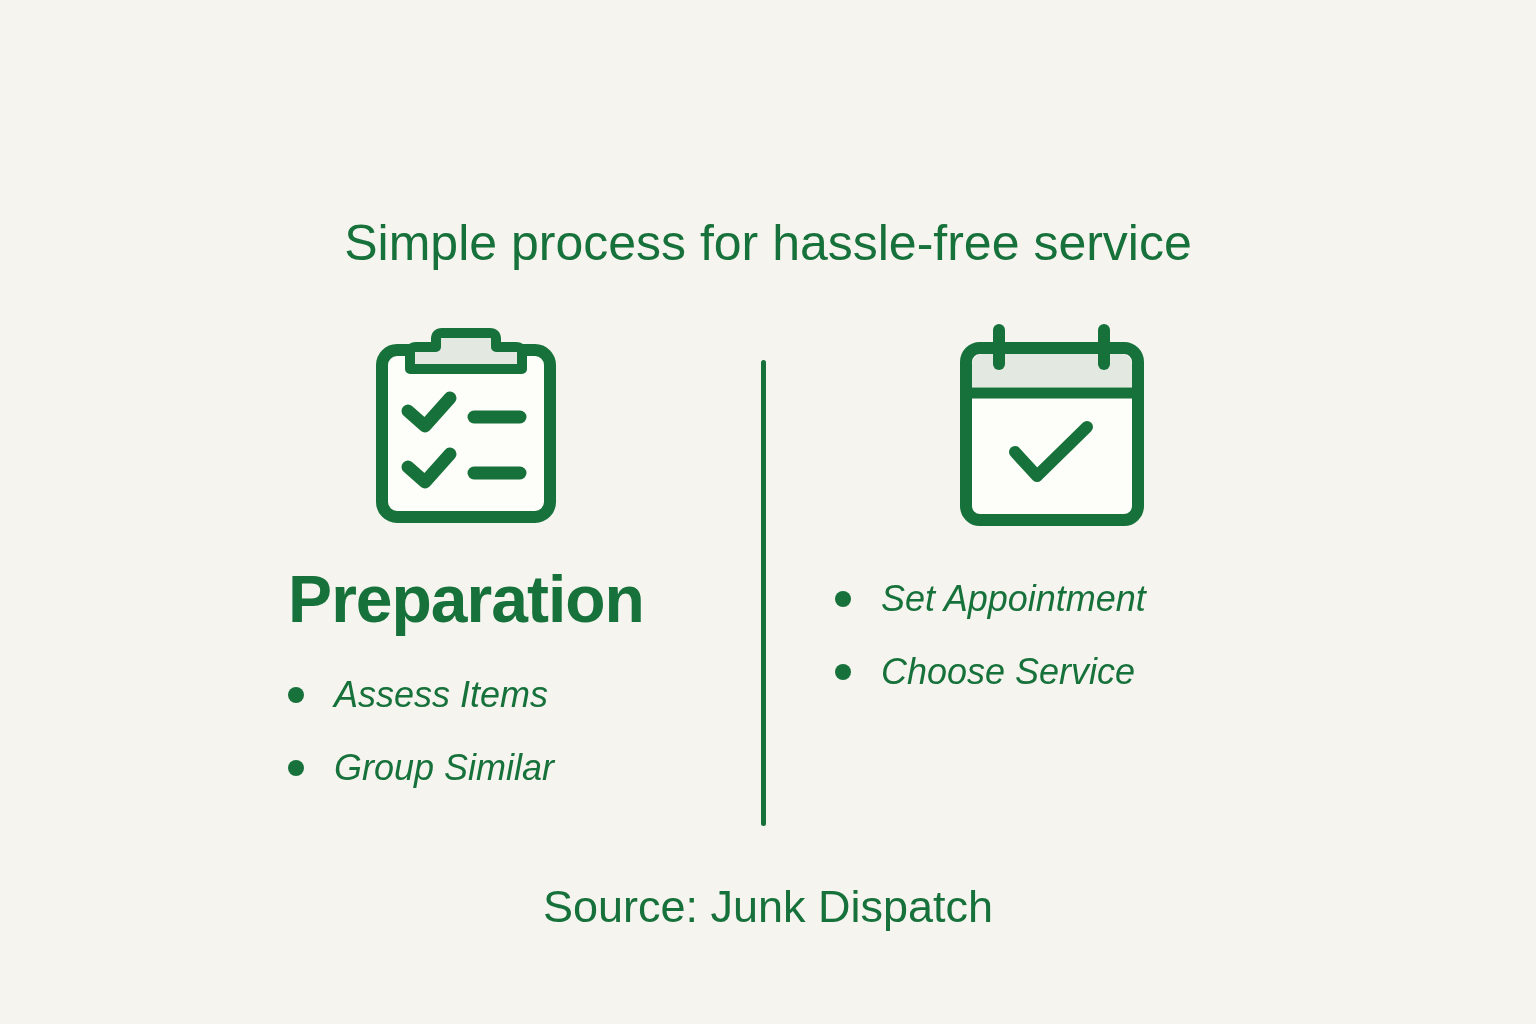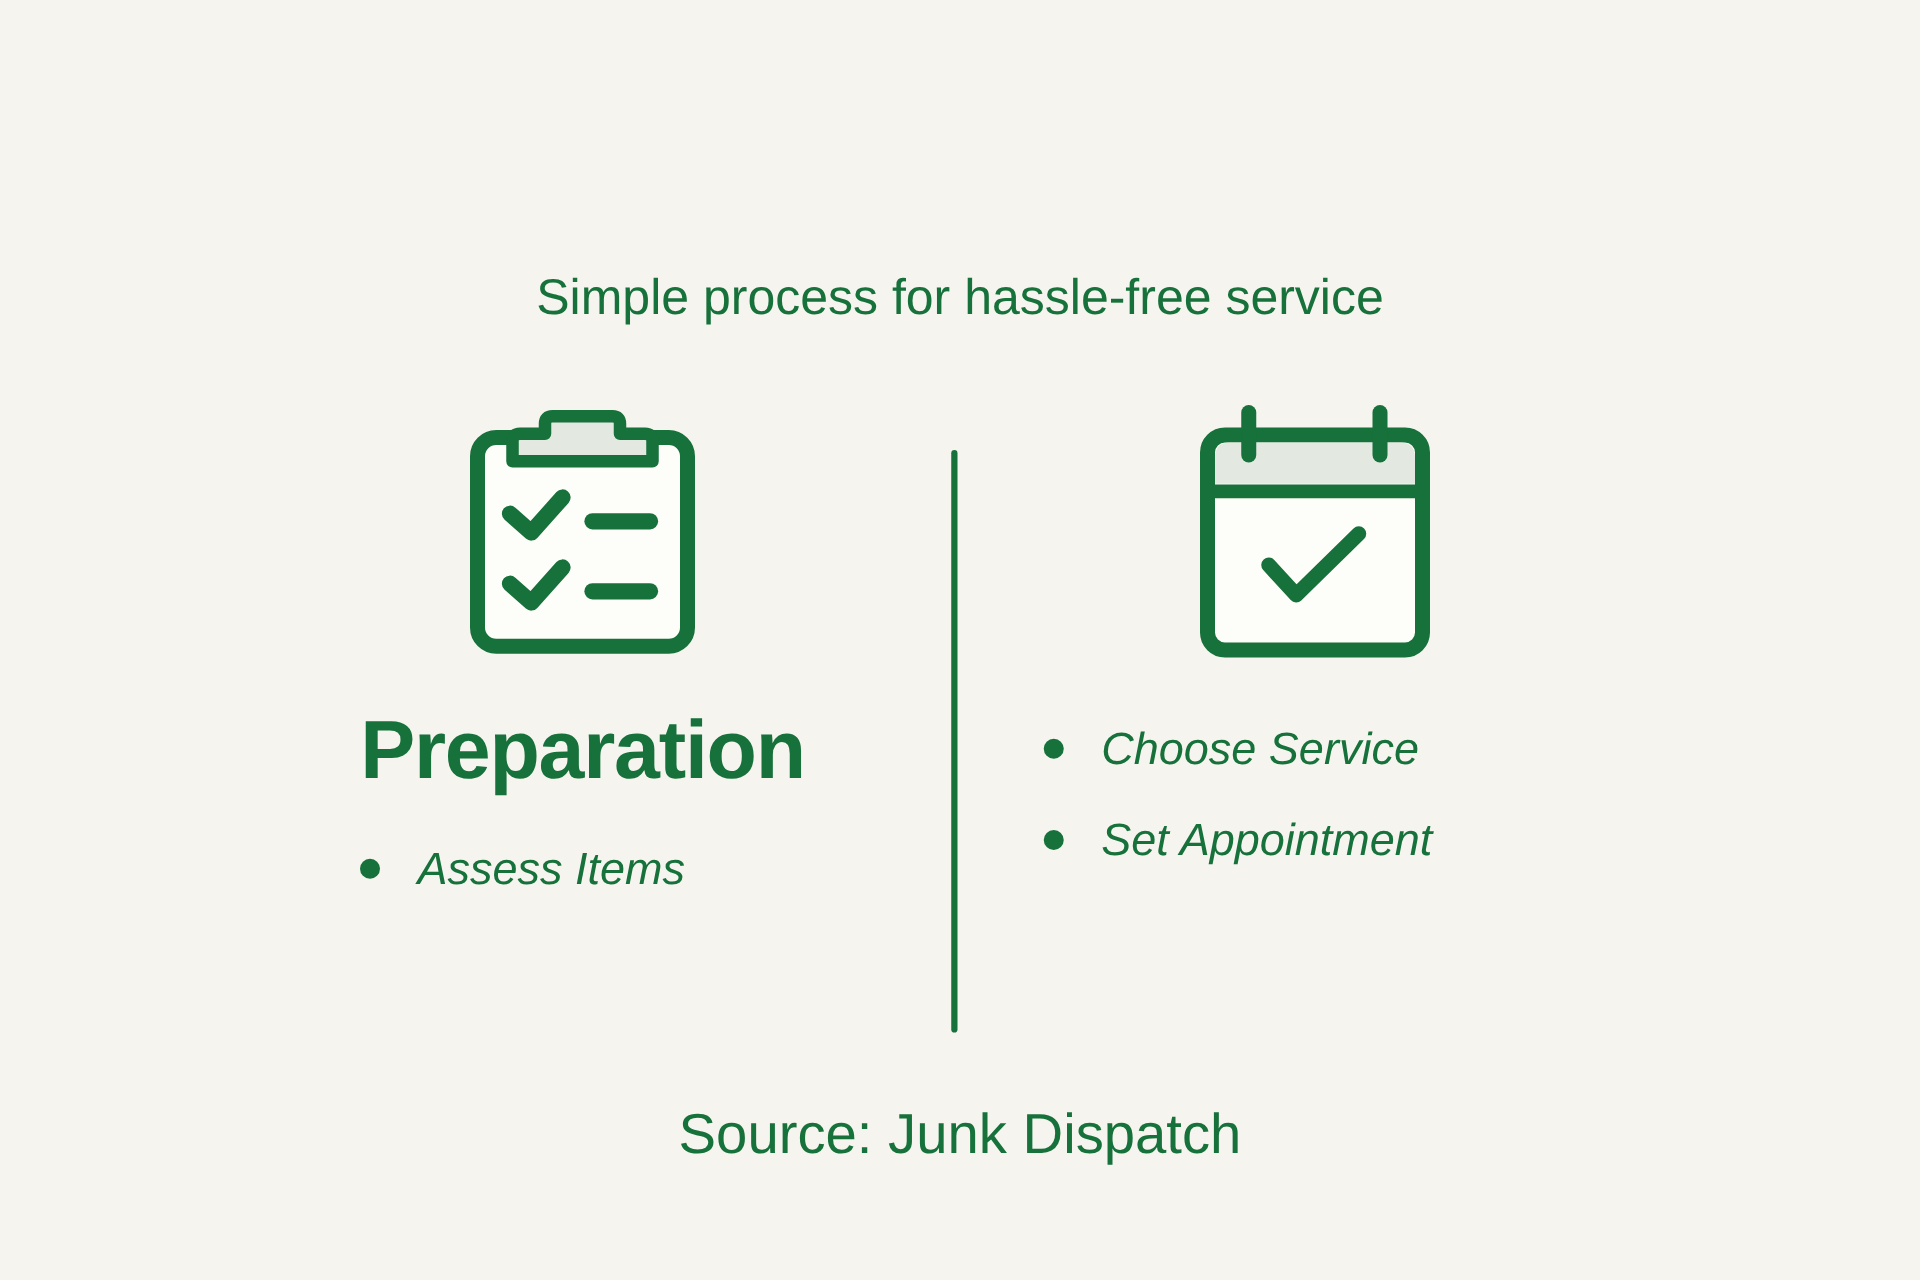"Simple process for hassle-free service" .subtitle { font-size: 40px -> 50px }
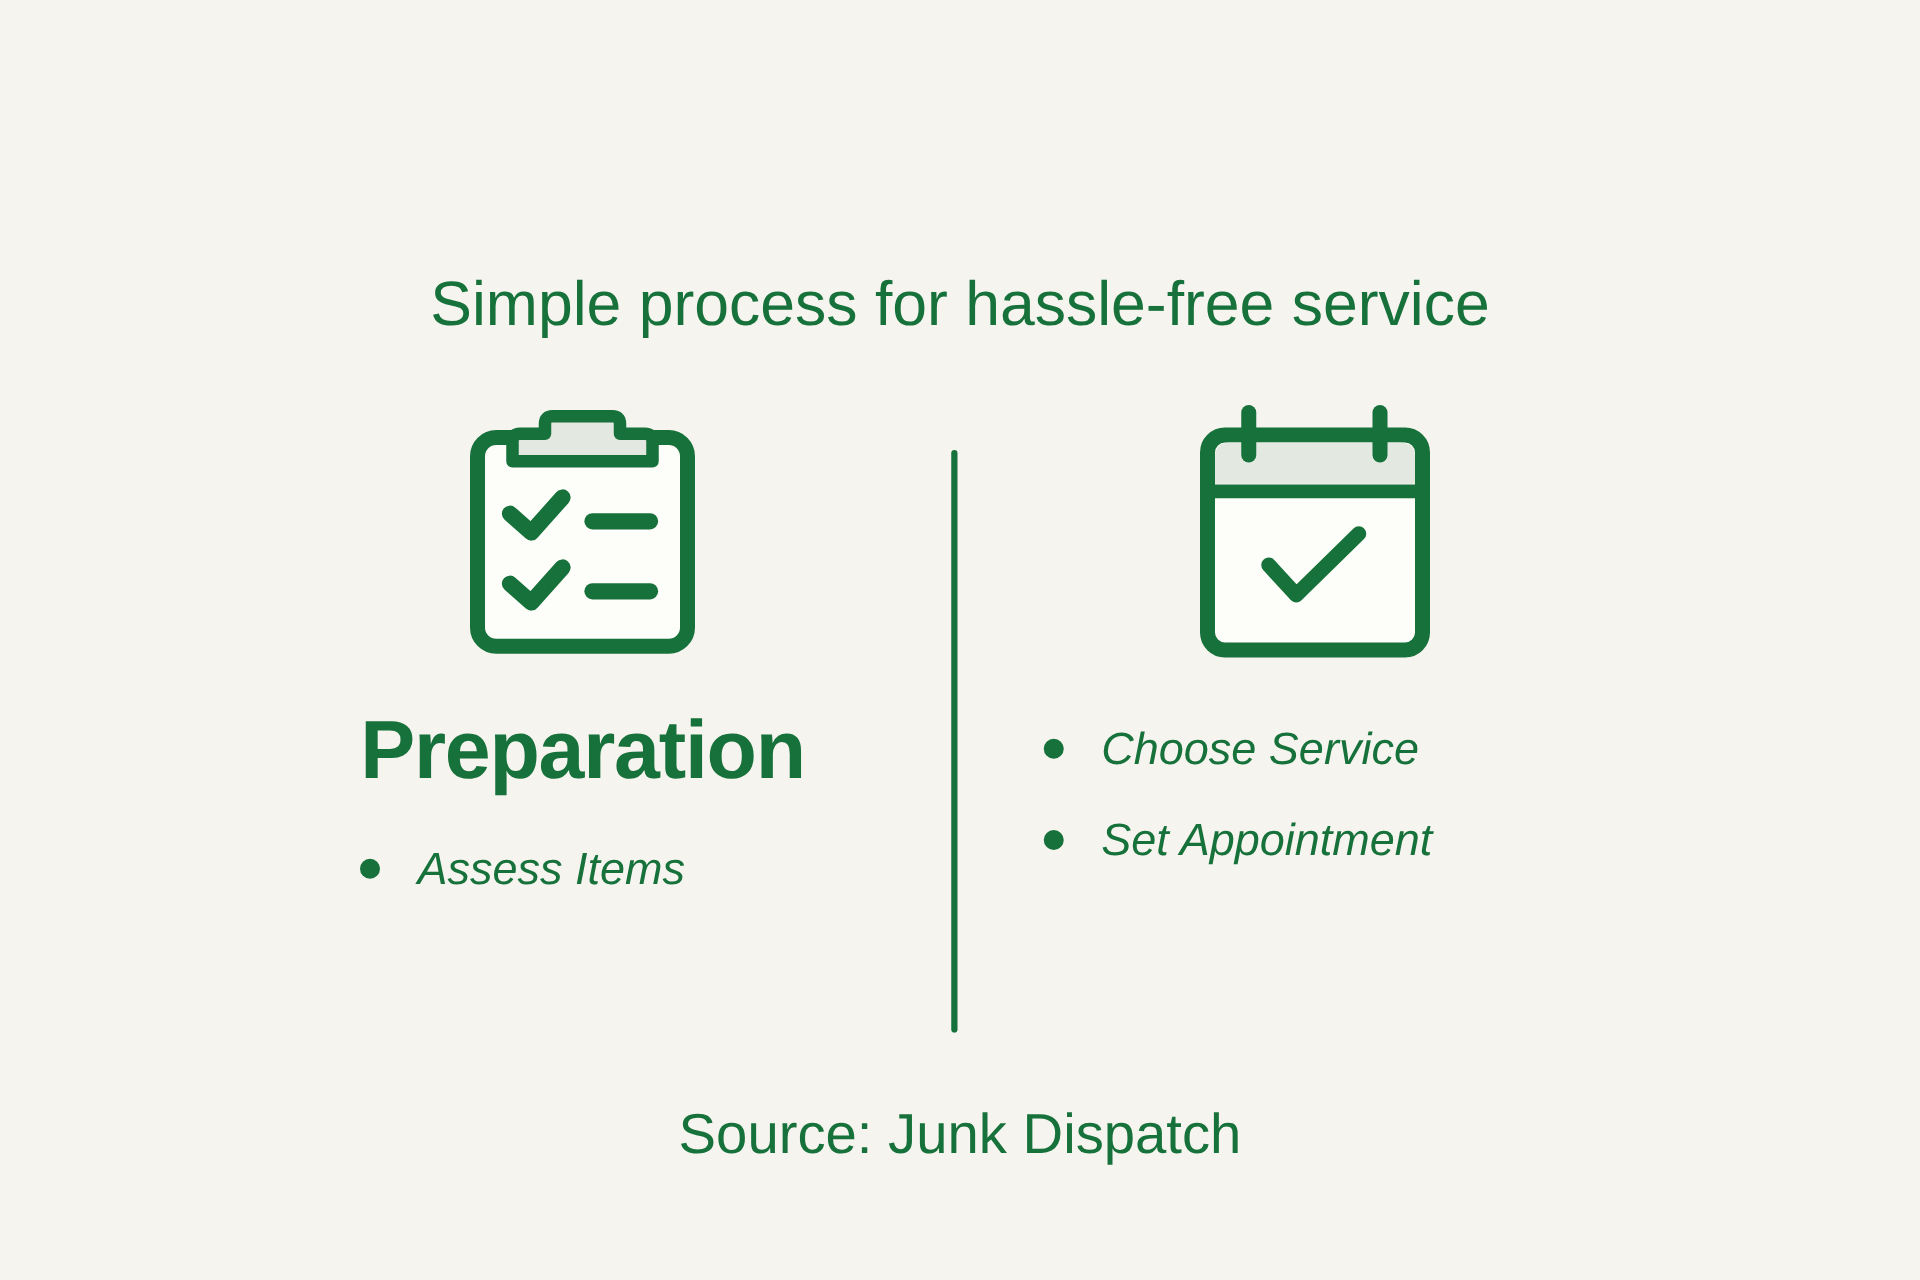"Choose Service" div.row { order: before "Set Appointment" -> after "Set Appointment" }
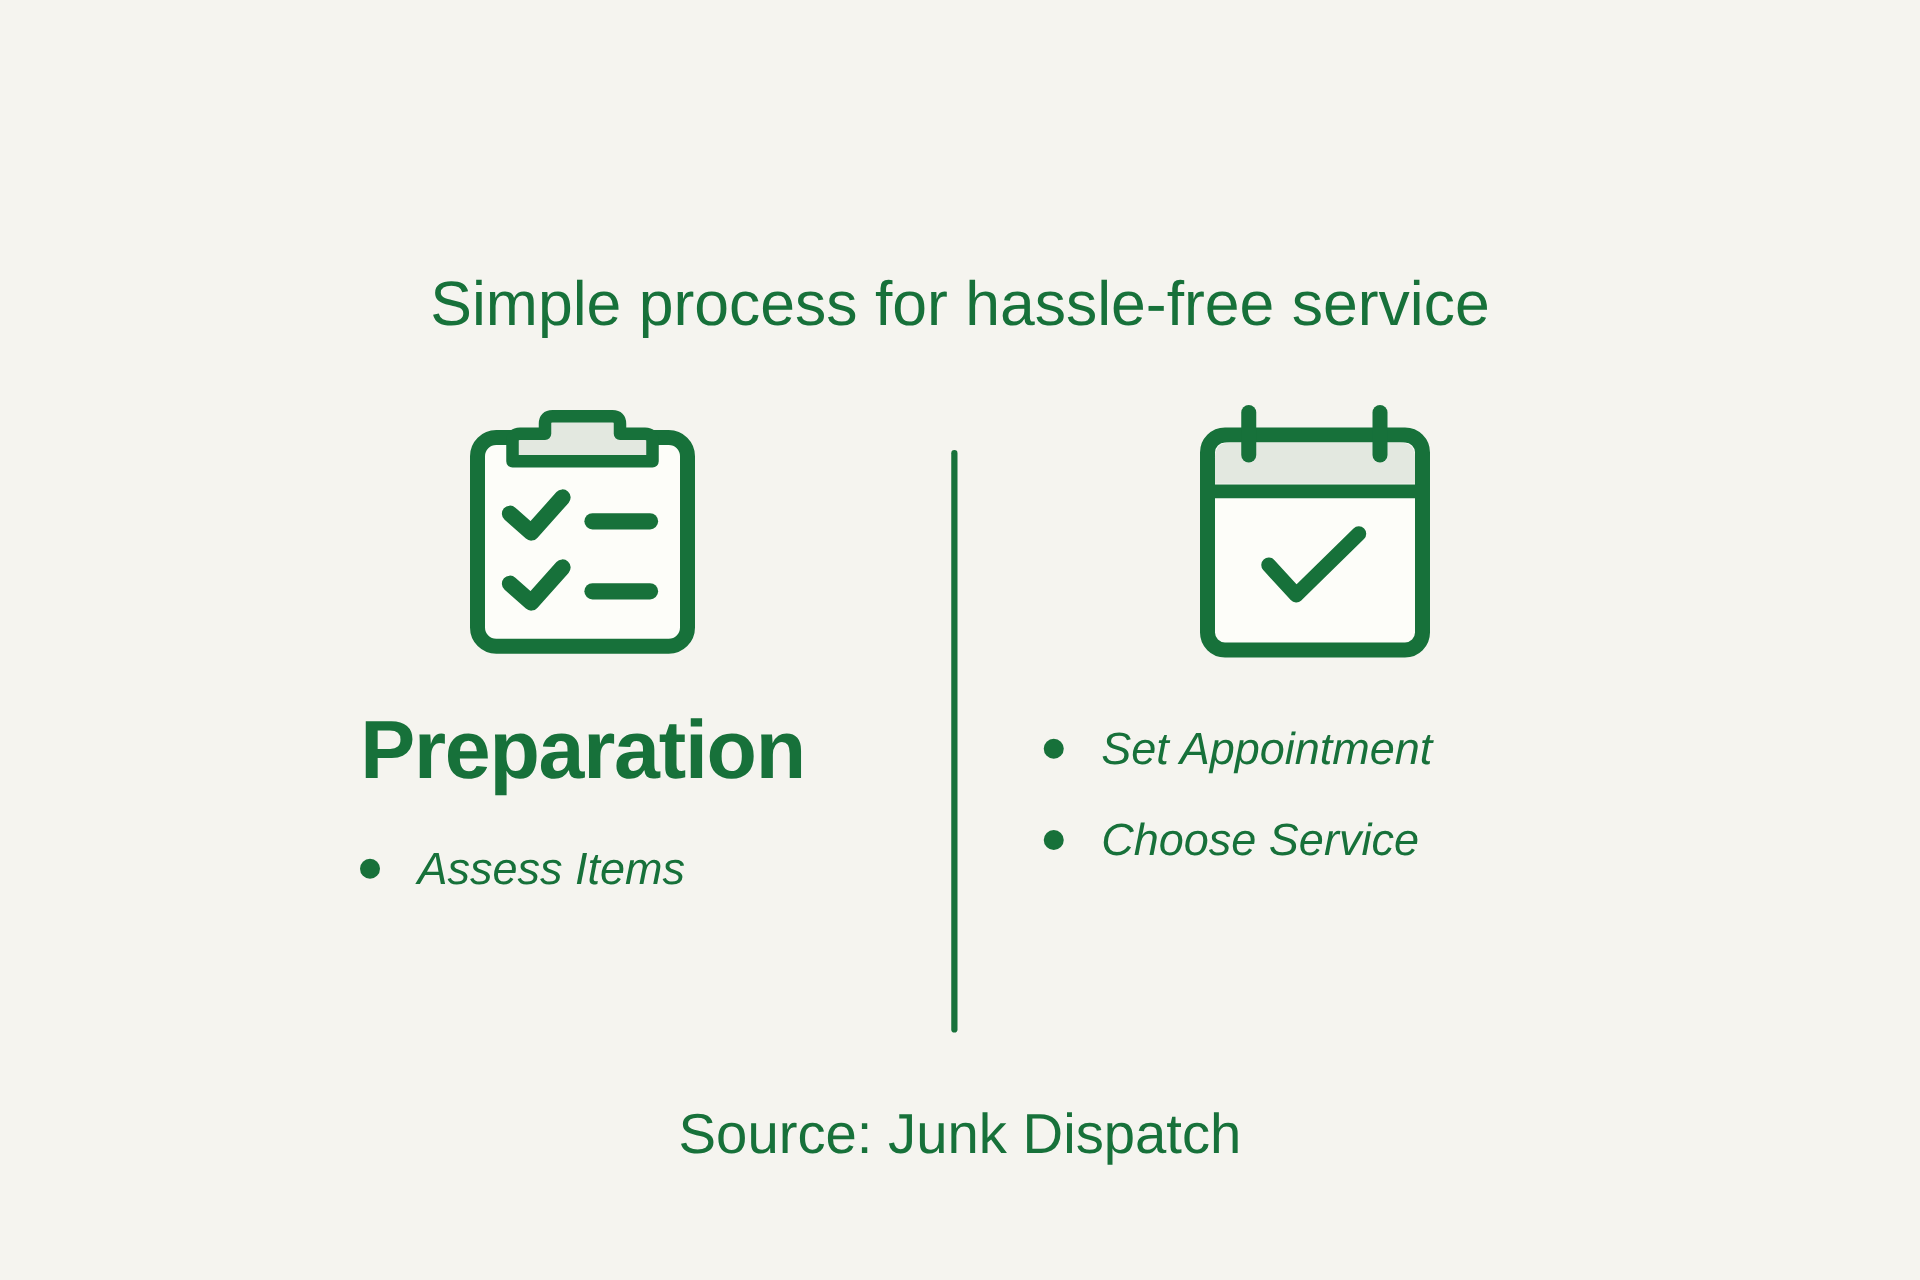"Group Similar" div.row { html: none -> <div> <span></span> <span>Group Similar</span> </div> }
